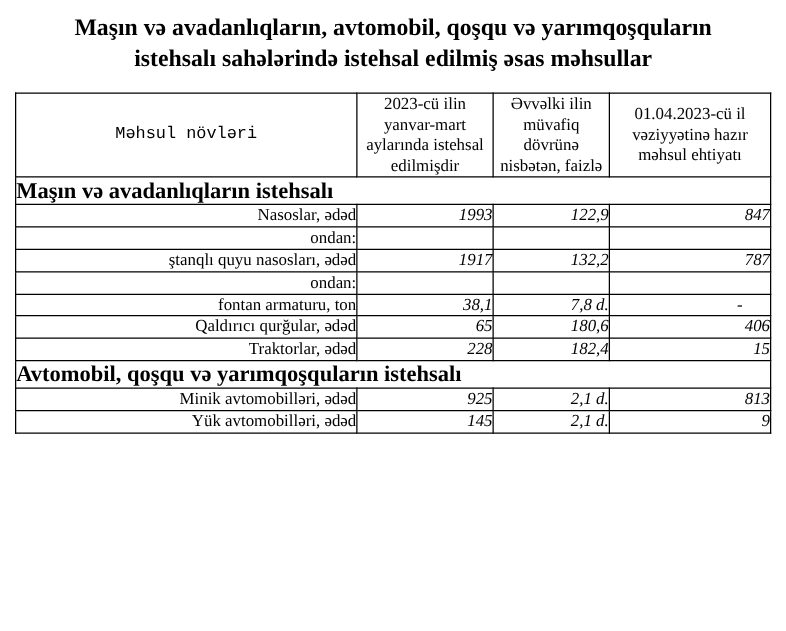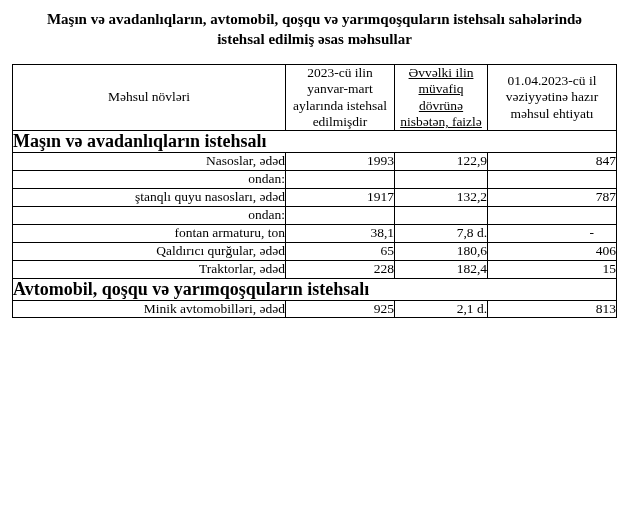"Maşın və avadanlıqların, avtomobil," .doc-title { font-size: 15px -> 19px }
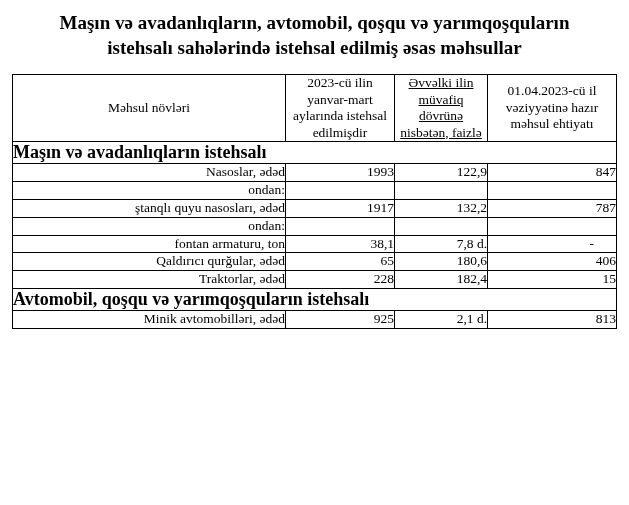"Əvvəlki ilin müvafiq dövrünə nisbətən," th.col-v2 { text-decoration: underline -> none }
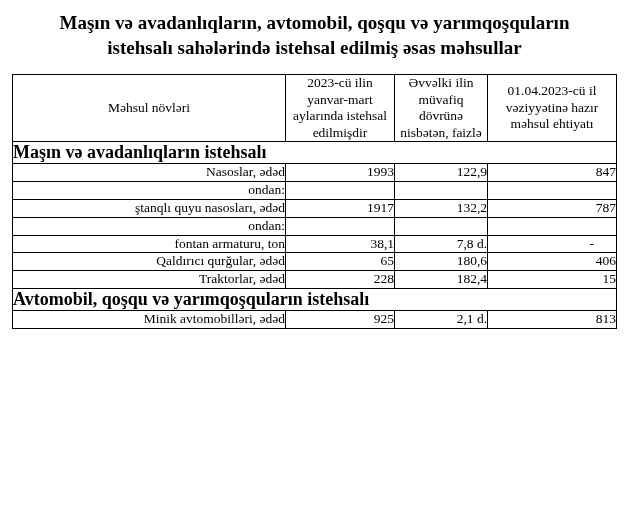"Məhsul növləri" th.col-name { font-family: none -> Liberation Mono, monospace }
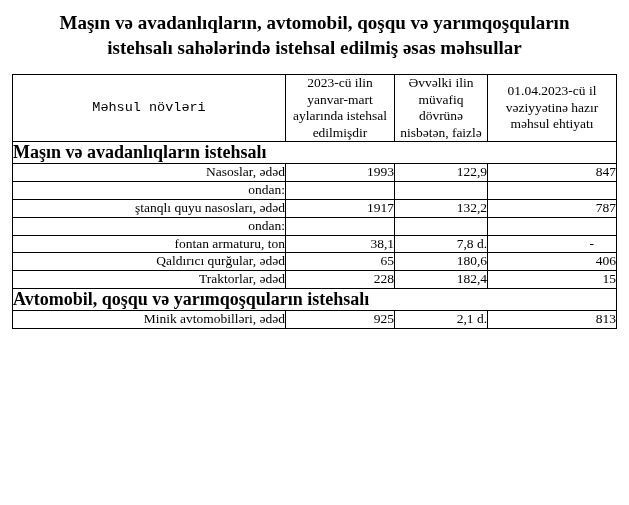"1993" td.num { font-style: none -> italic }
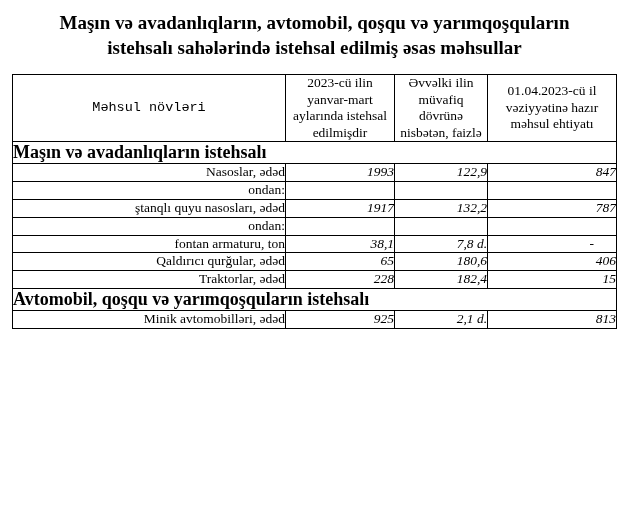"Yük avtomobilləri, ədəd" tr { html: none -> <tr> <td>Yük avtomobilləri, ədəd</td> <td>145</td> <td>2,1 d.</td> <td>9</td> </tr> }
